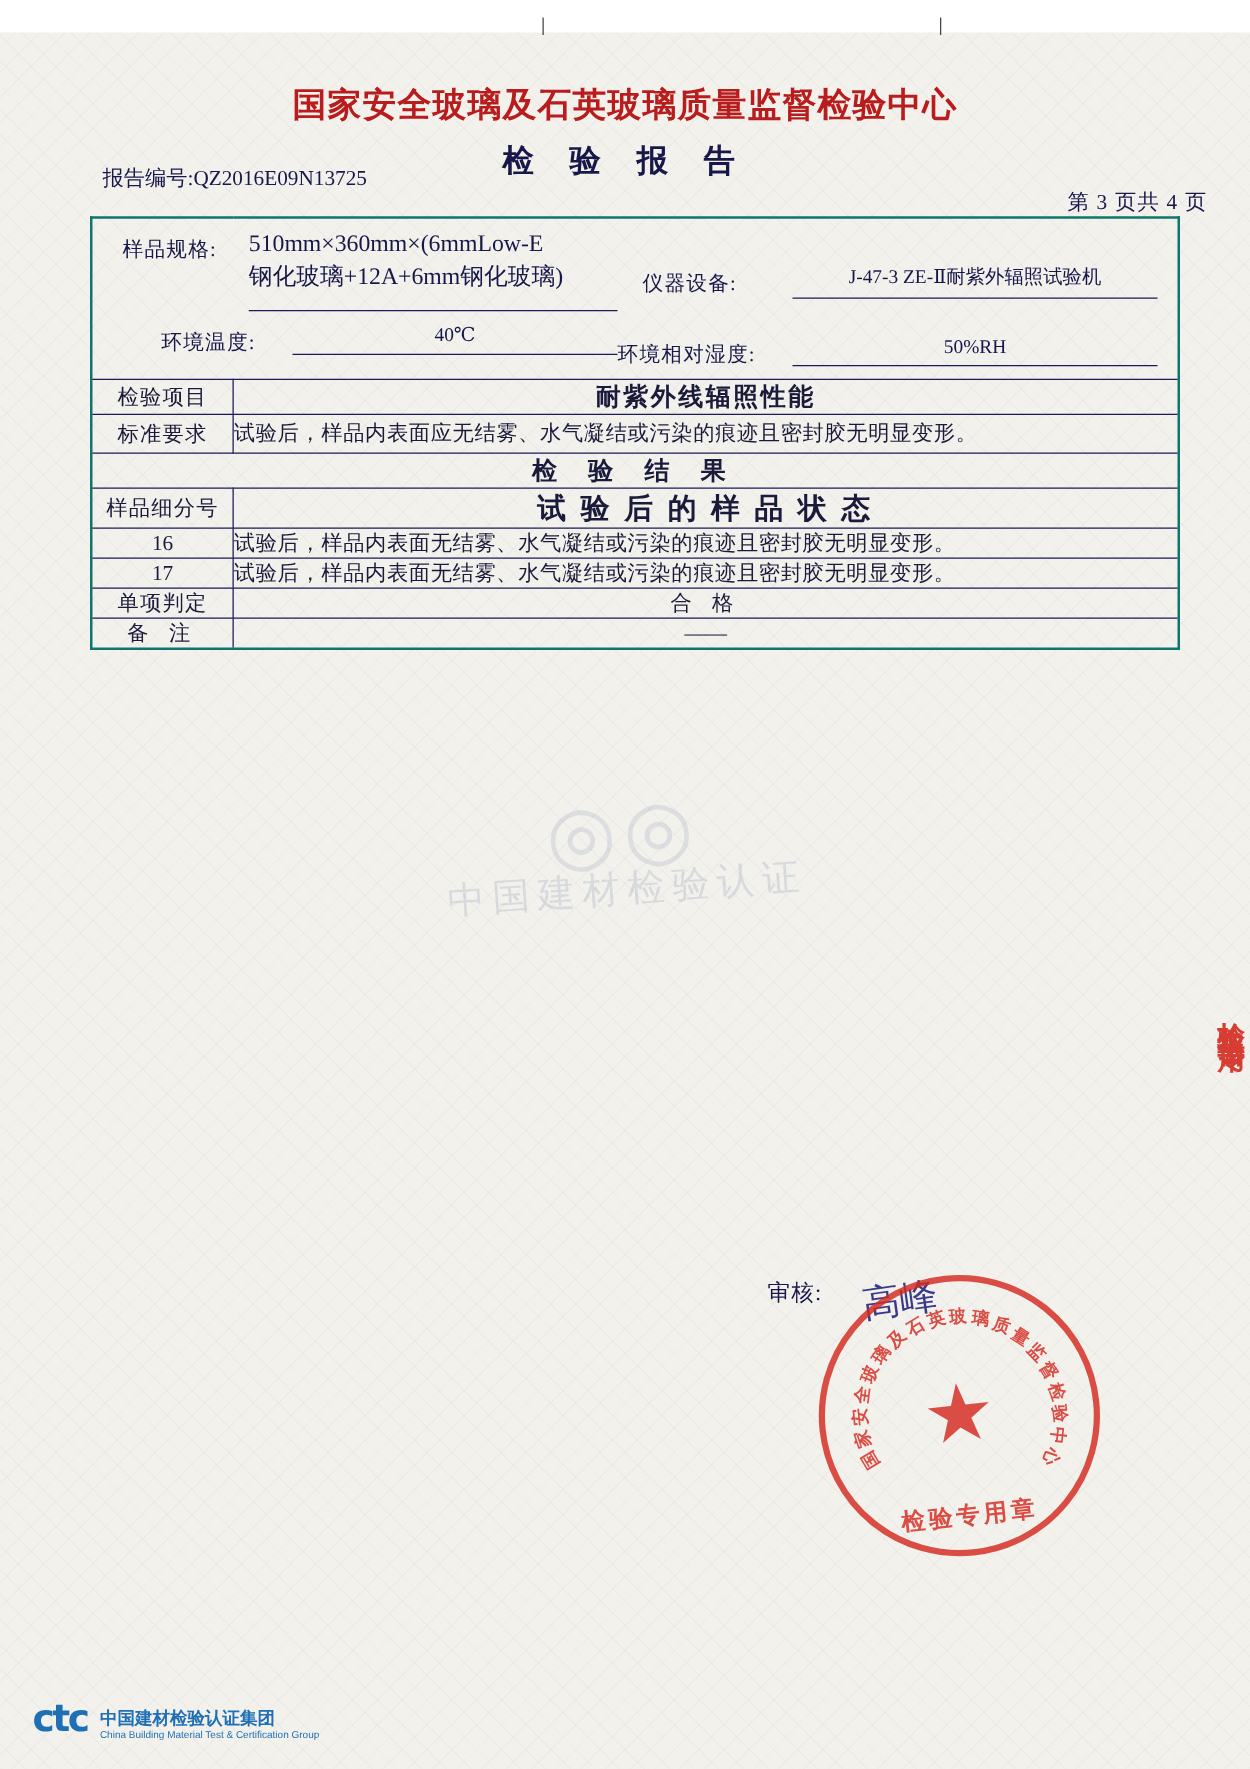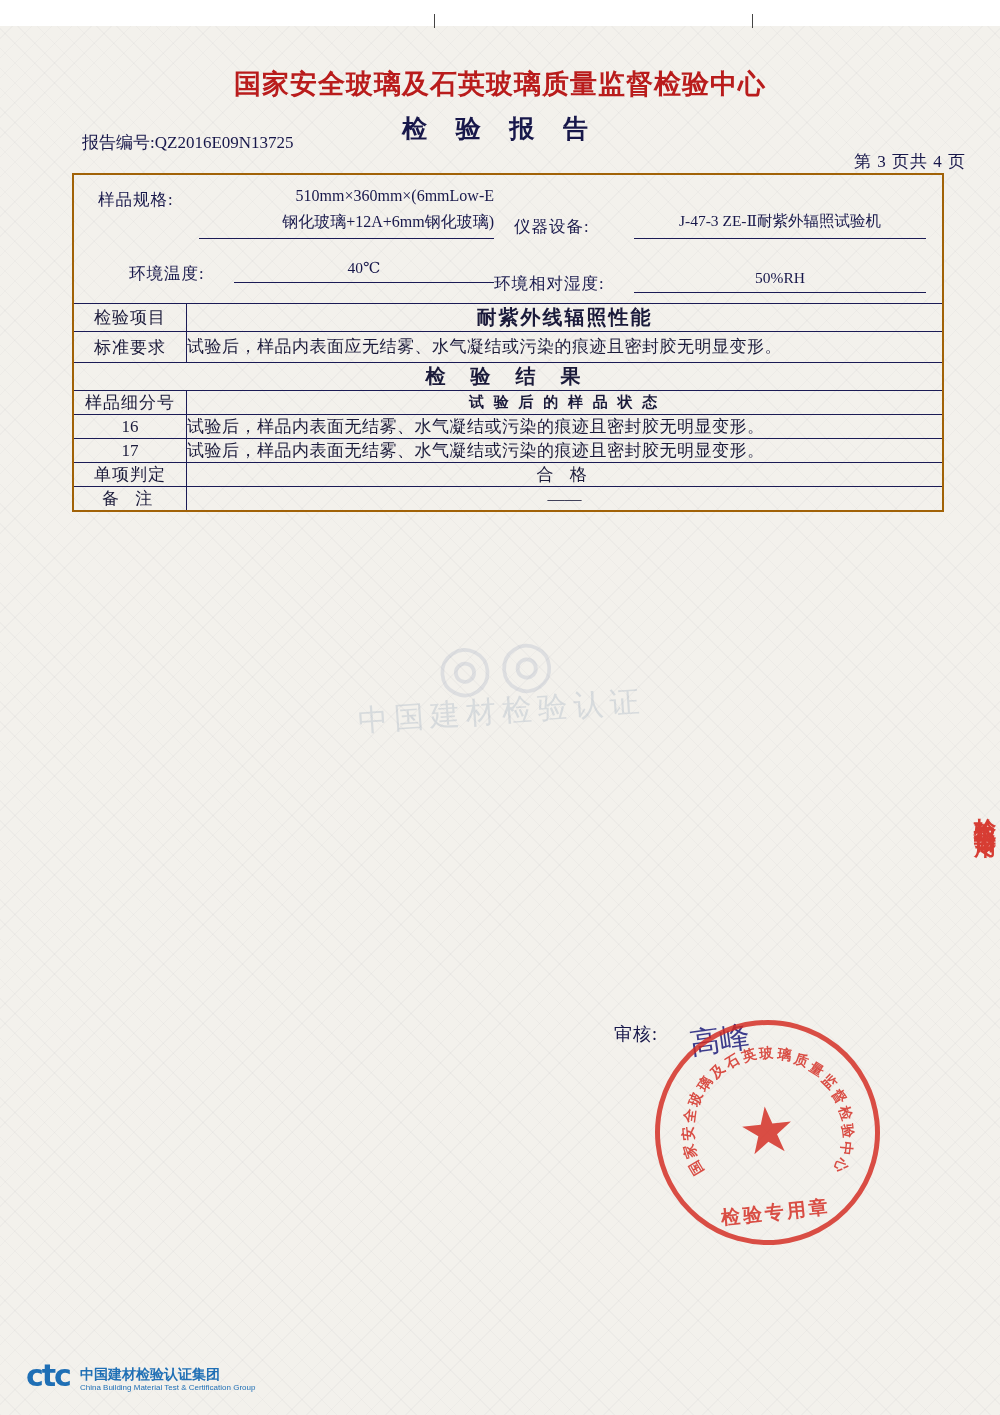"样品规格:" .table { border: 2px solid #a16207 -> 2px solid #0f766e }
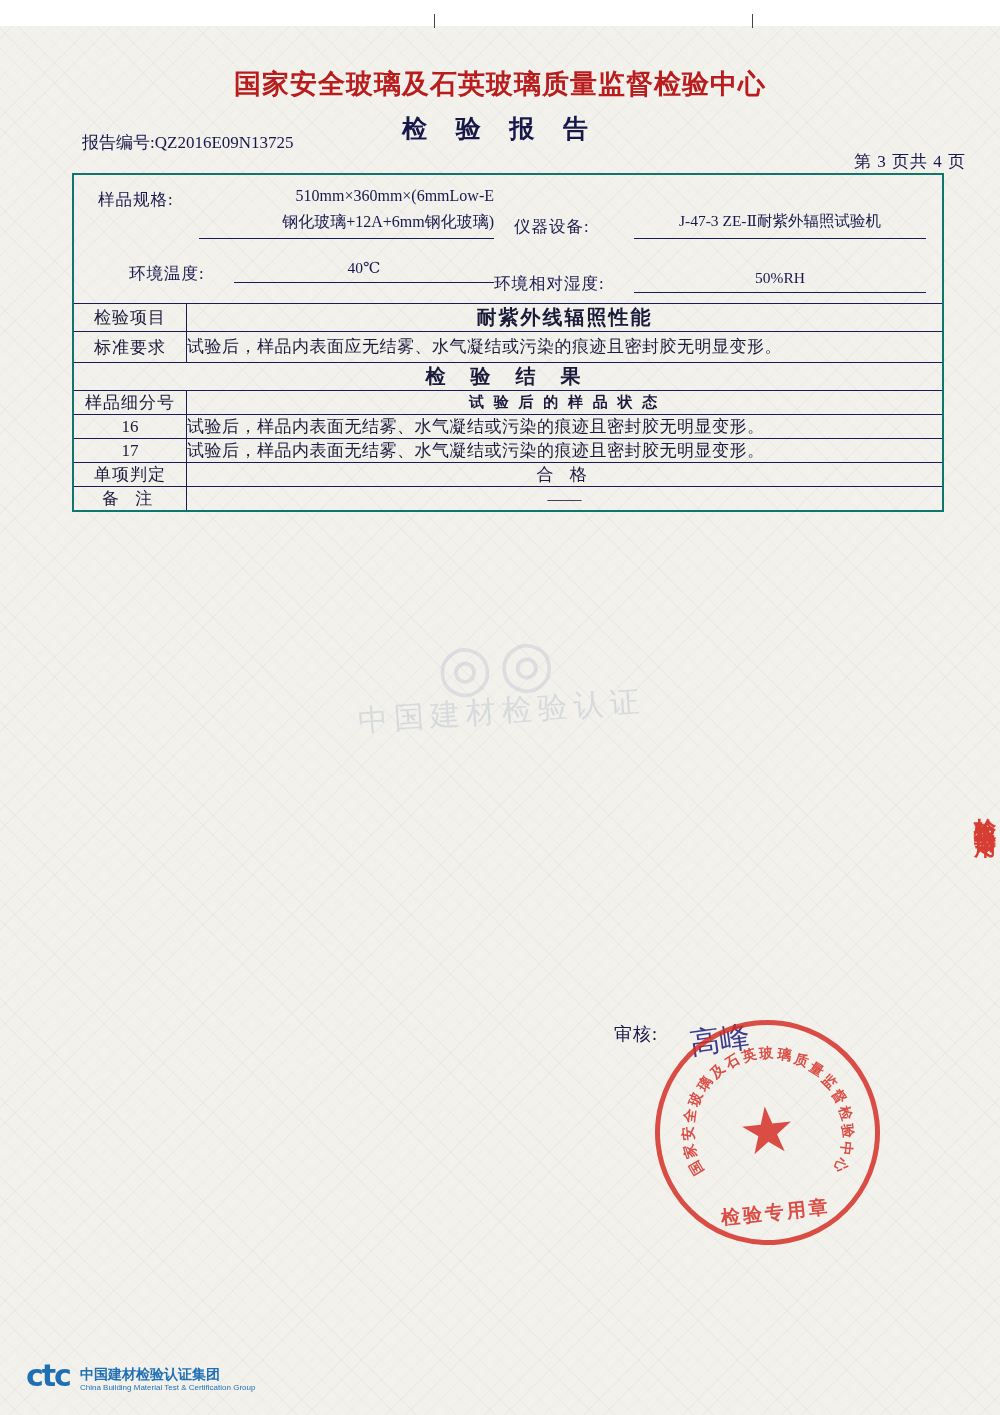"510mm×360mm×(6mmLow-E" .spec-value { font-size: 16px -> 19px; padding-bottom: 3px -> 13px; text-align: right -> left }
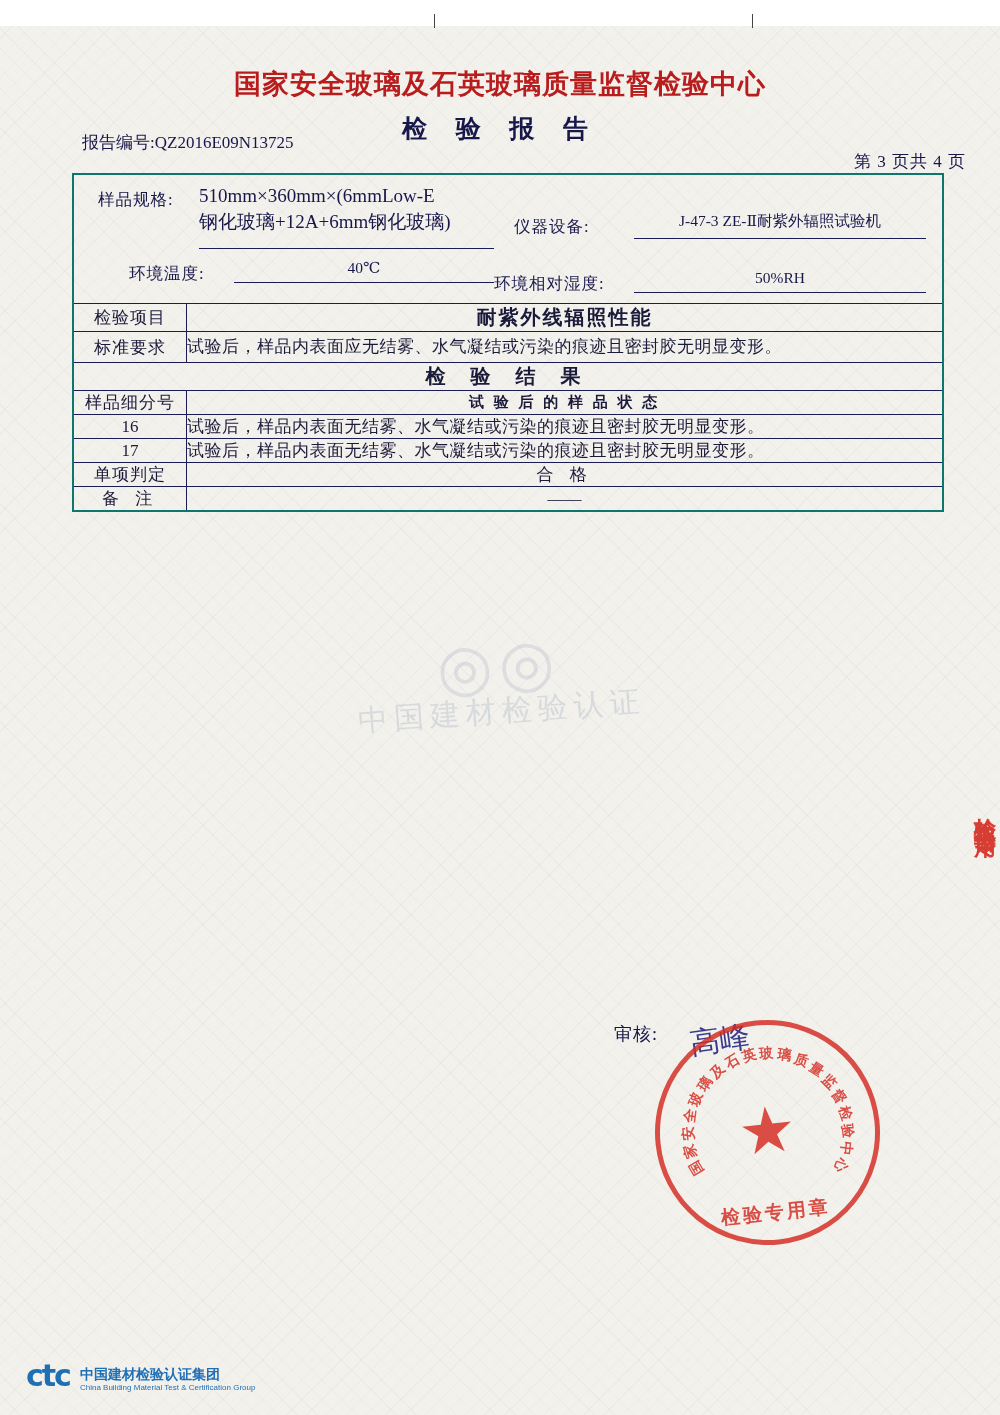"试 验 后 的 样" .sub-head { font-size: 15px -> 23px }
